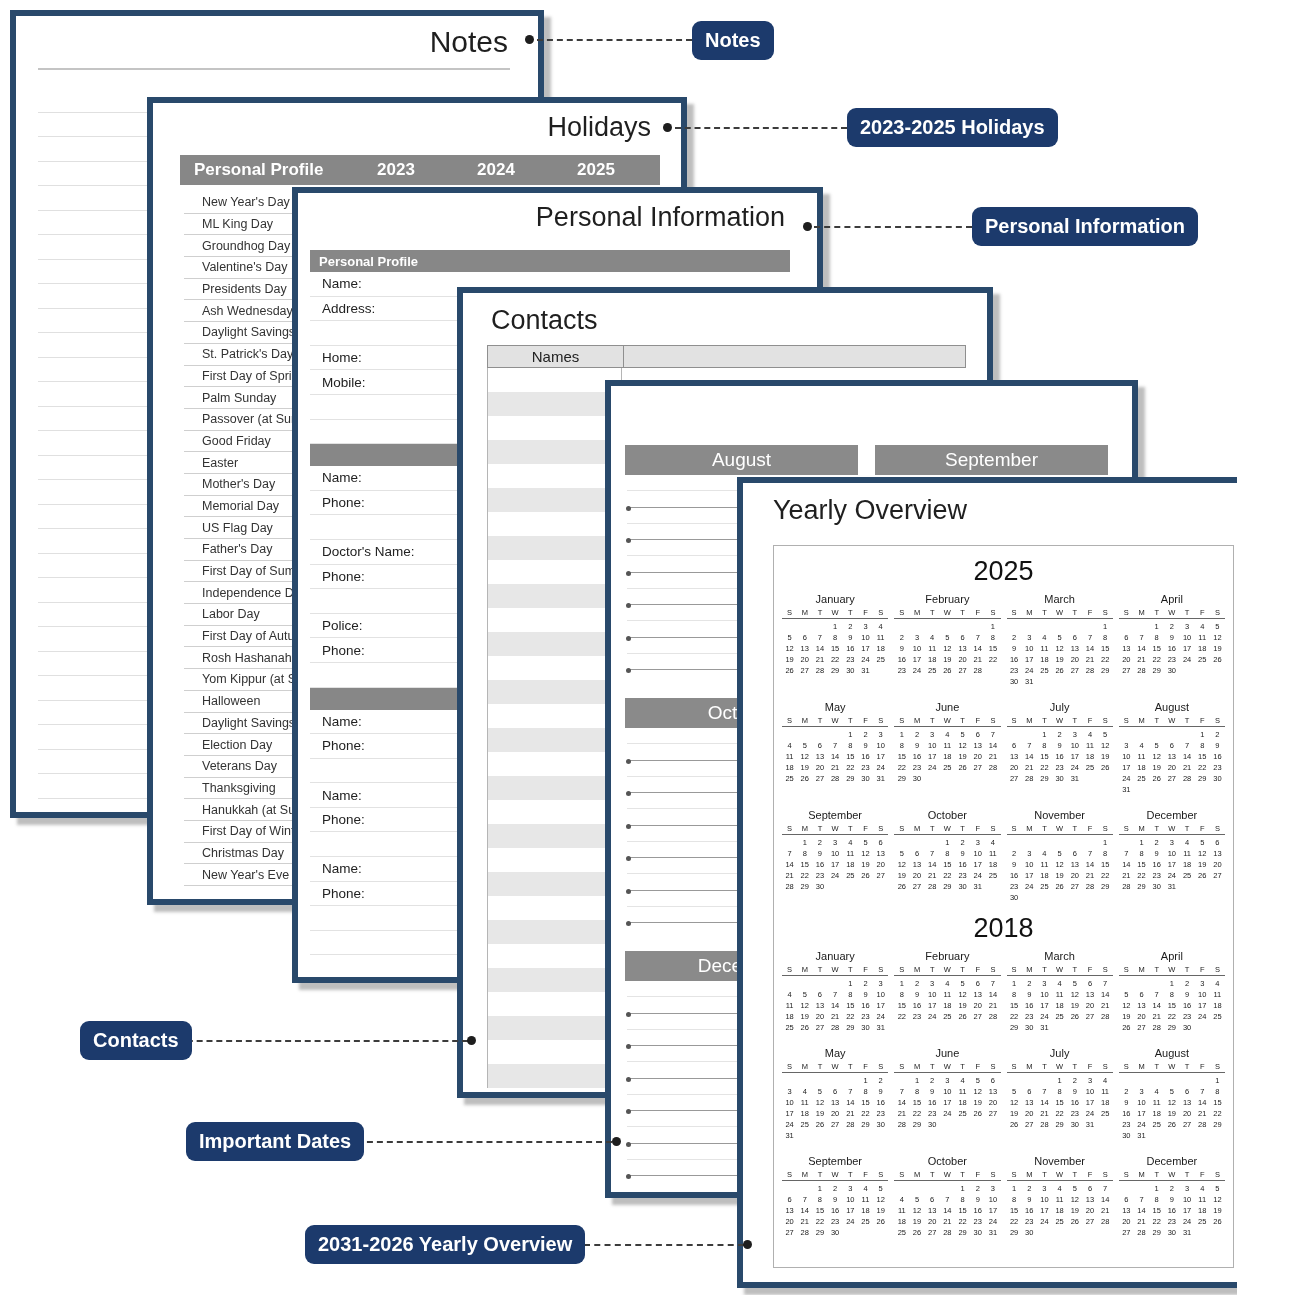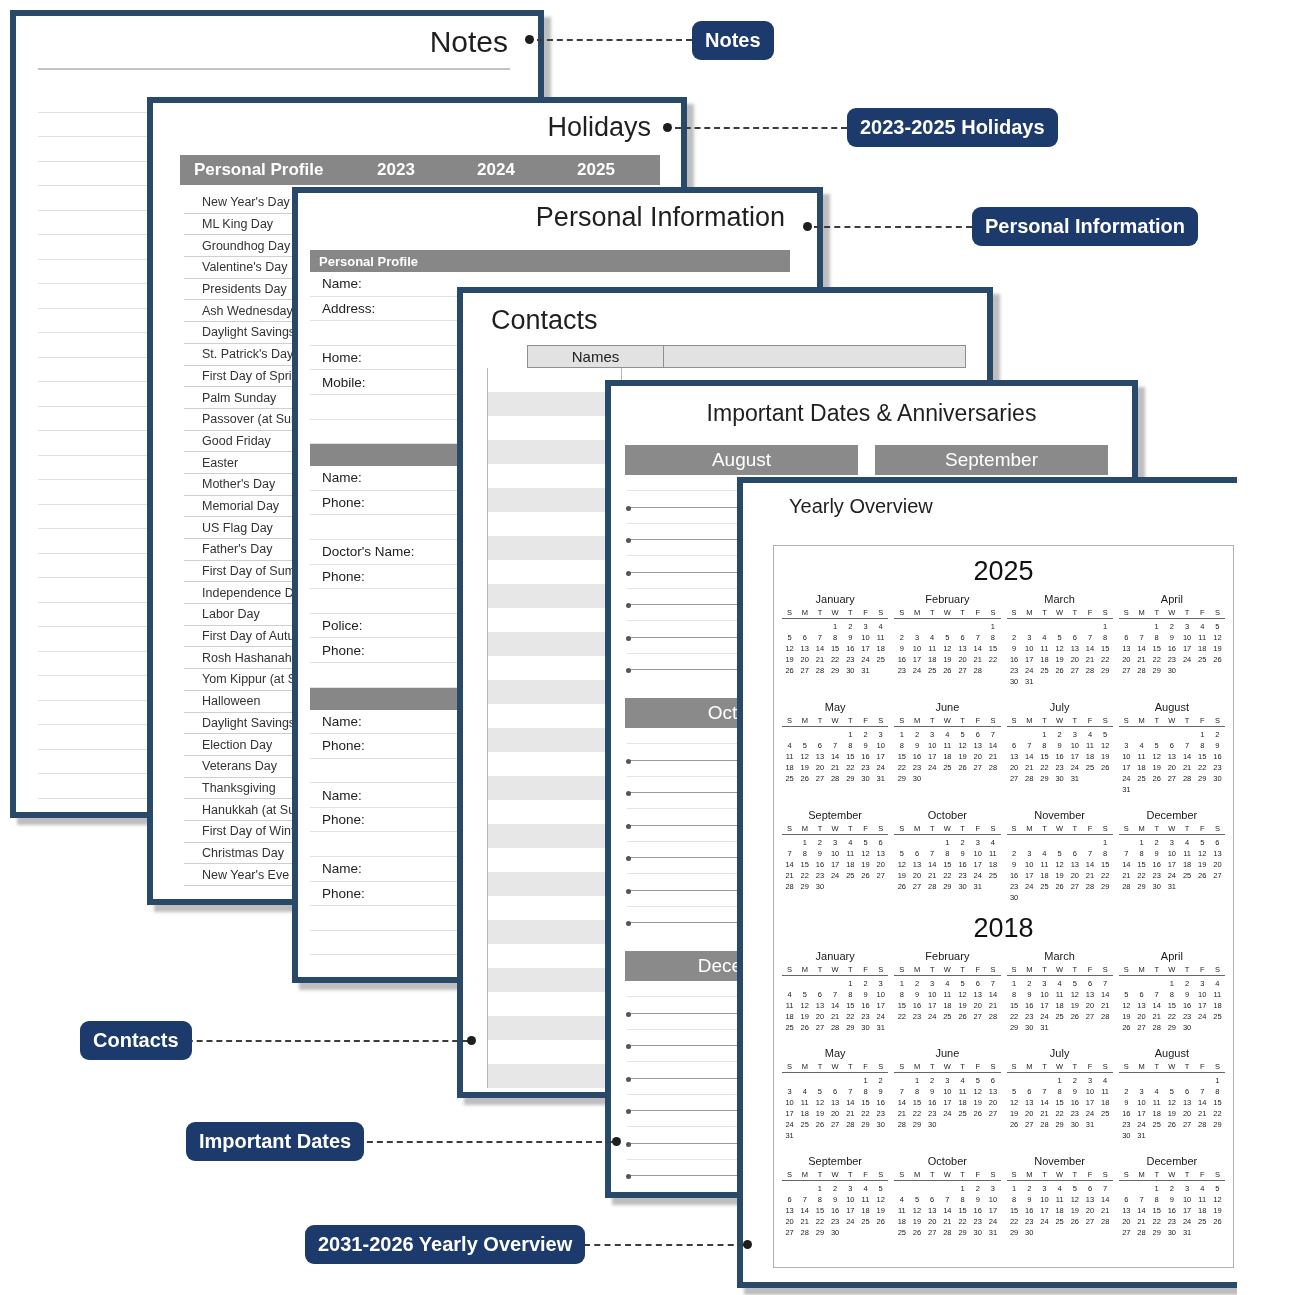"Names" .c-header { margin-left: 40px -> none }
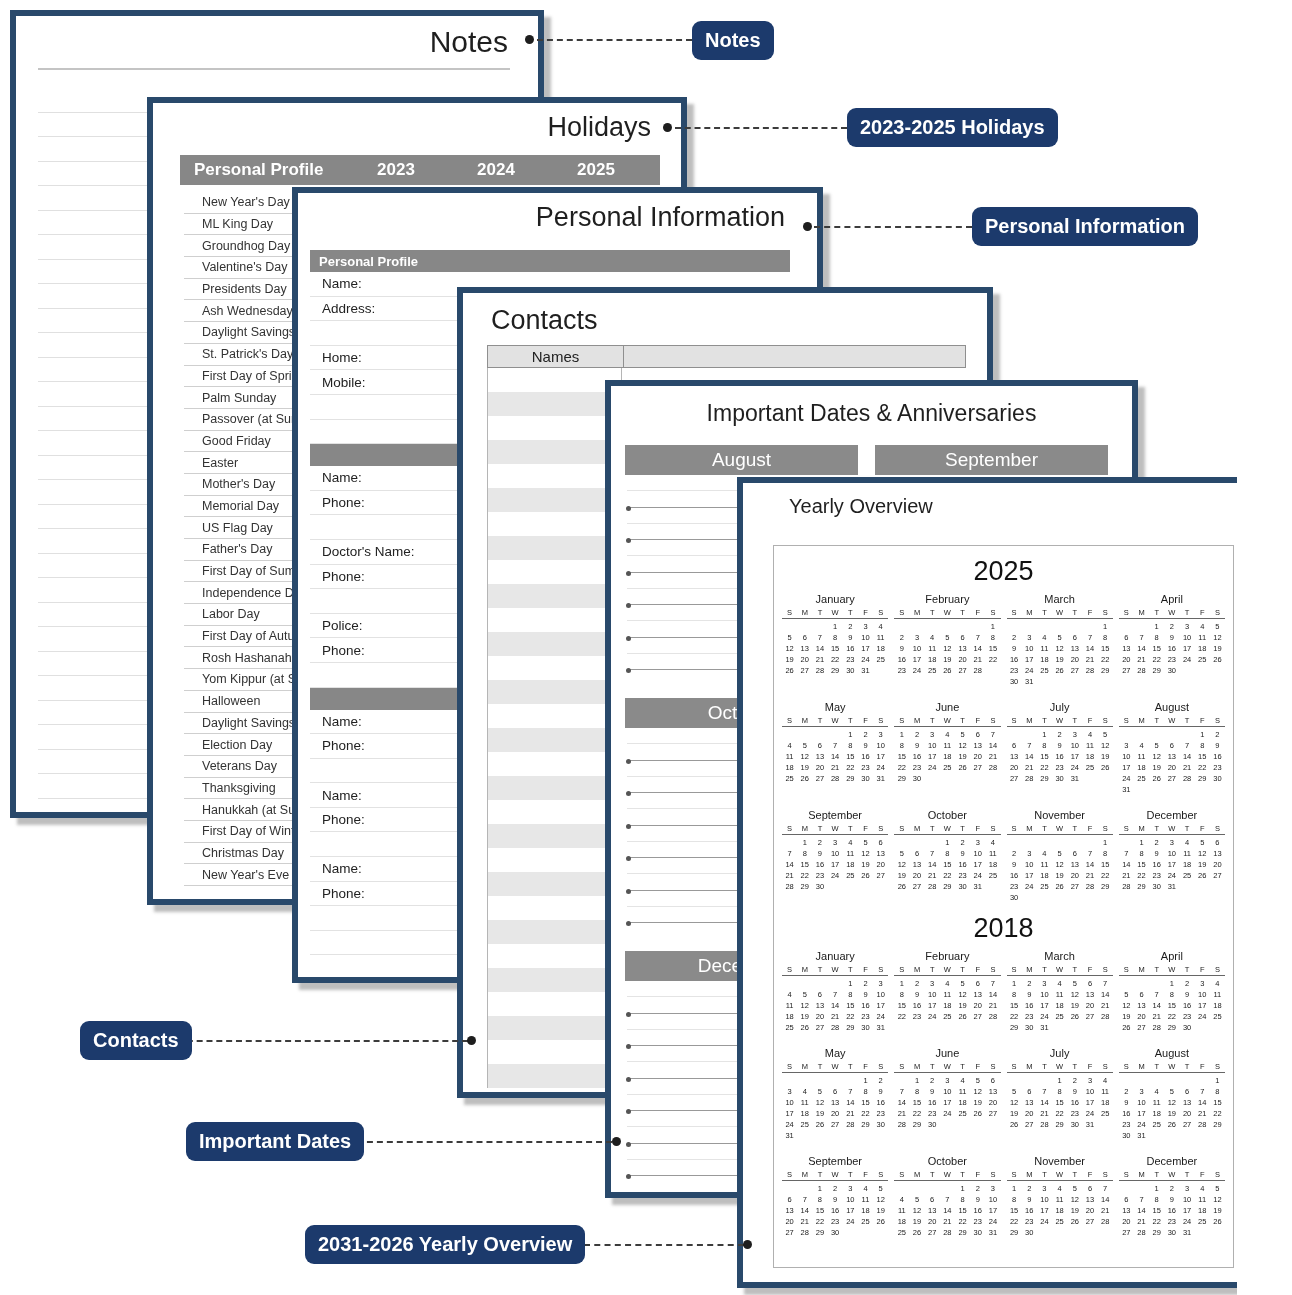"Important Dates & Anniversaries" div.page-title { html: <div>Important Dates &amp; Anniversaries</div> -> none }
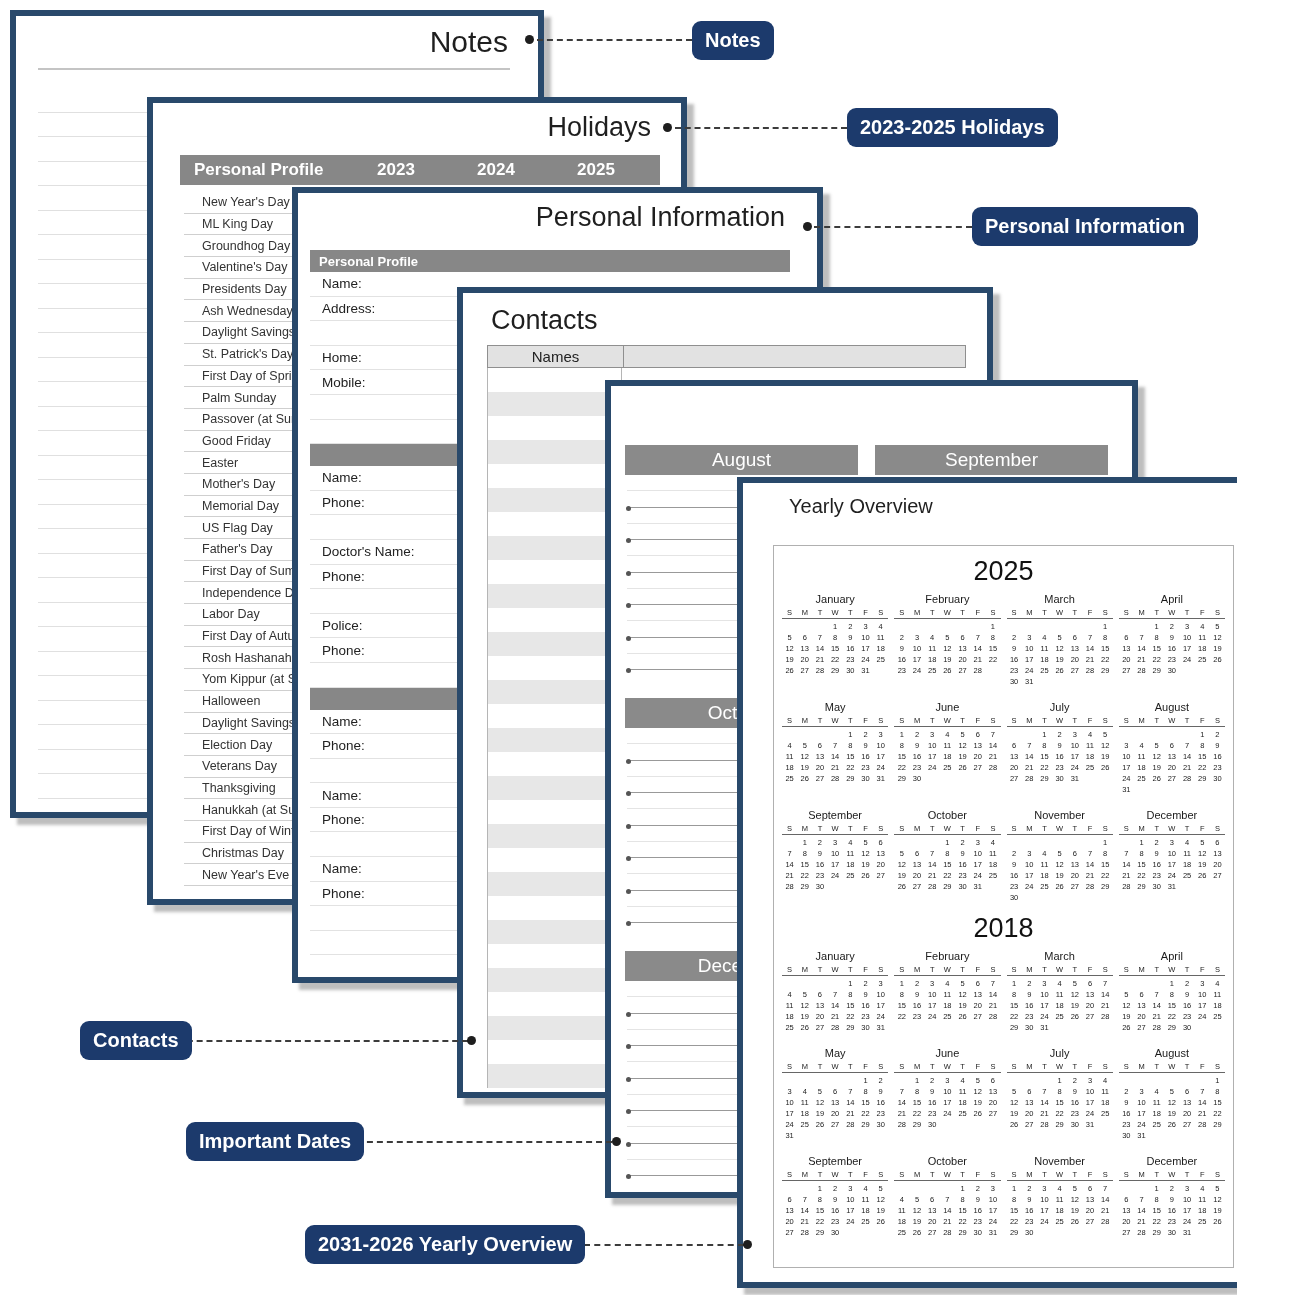"Yearly Overview" #page-yearly .page-title { font-size: 20px -> 27px; padding-left: 46px -> 30px }
